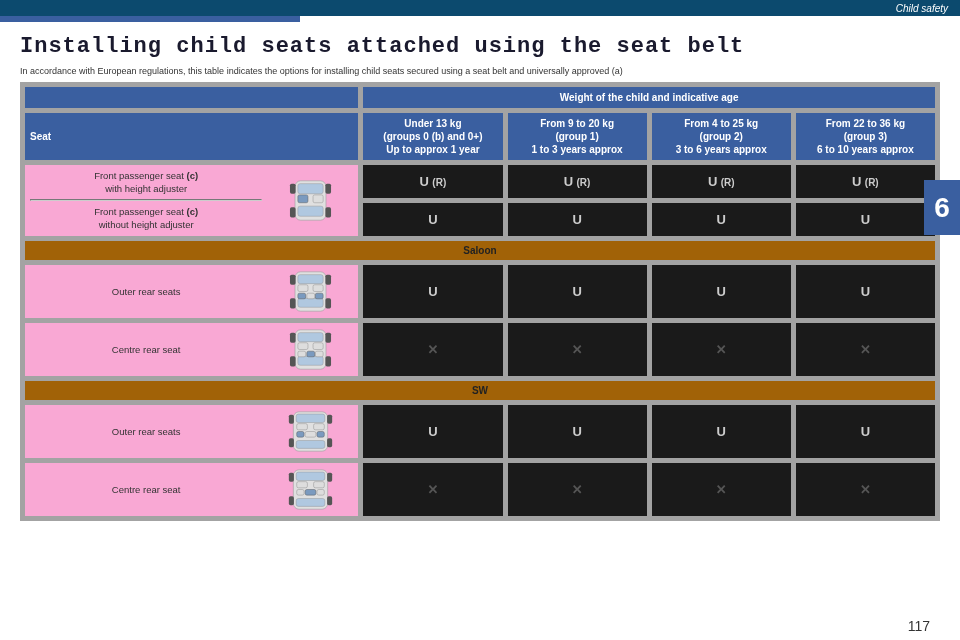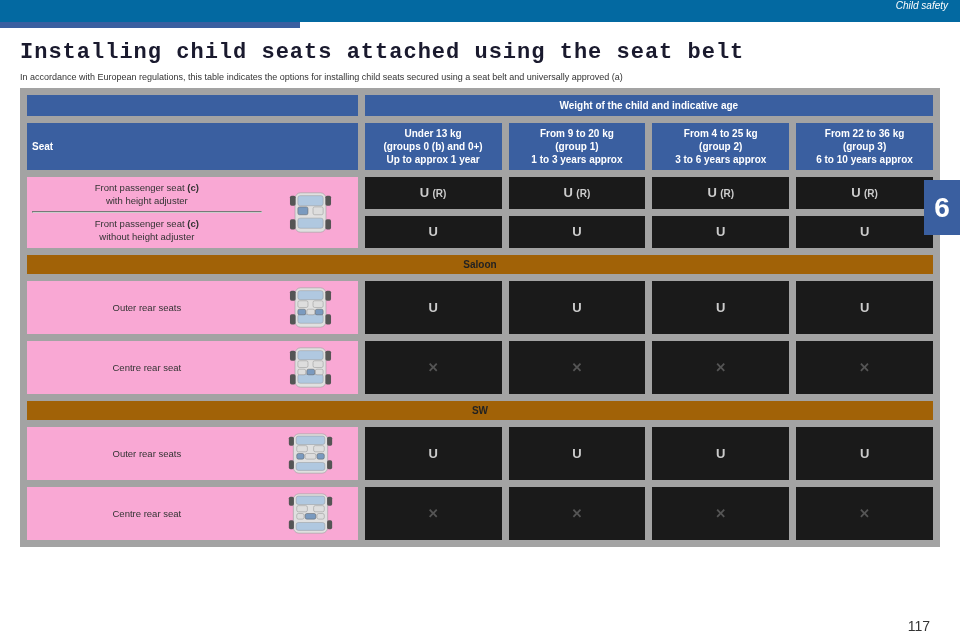"Child safety" .top-bar { align-items: flex-start -> center; background: #0369a1 -> #0c4a6e; height: 22px -> 16px }
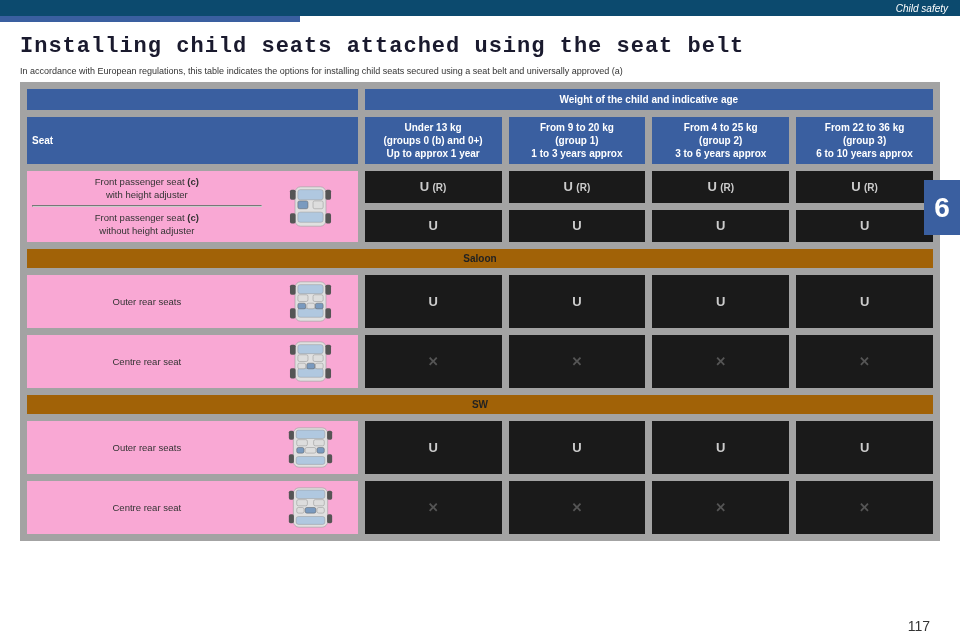"Weight of the child and" .seat-table th, .seat-table td { border: 7px solid #a3a3a3 -> 5px solid #a3a3a3 }
